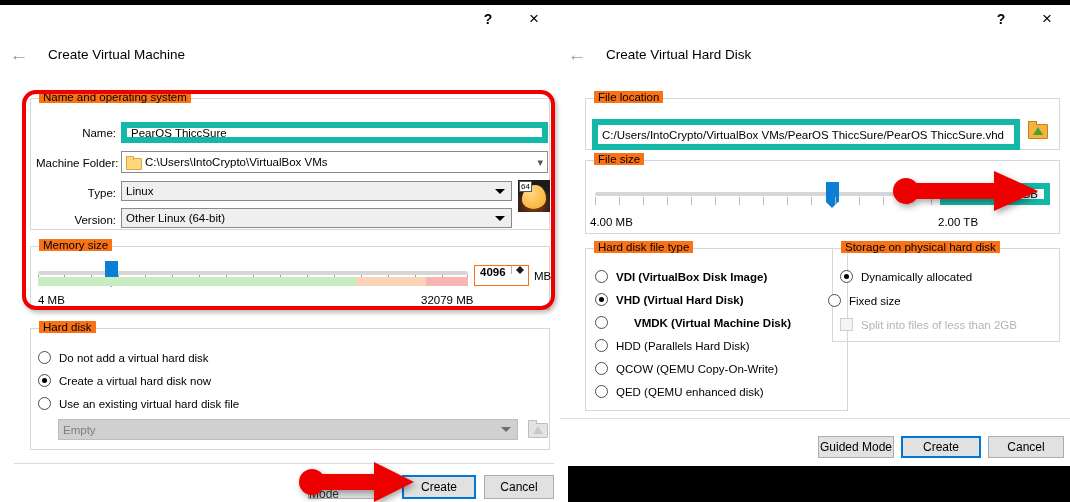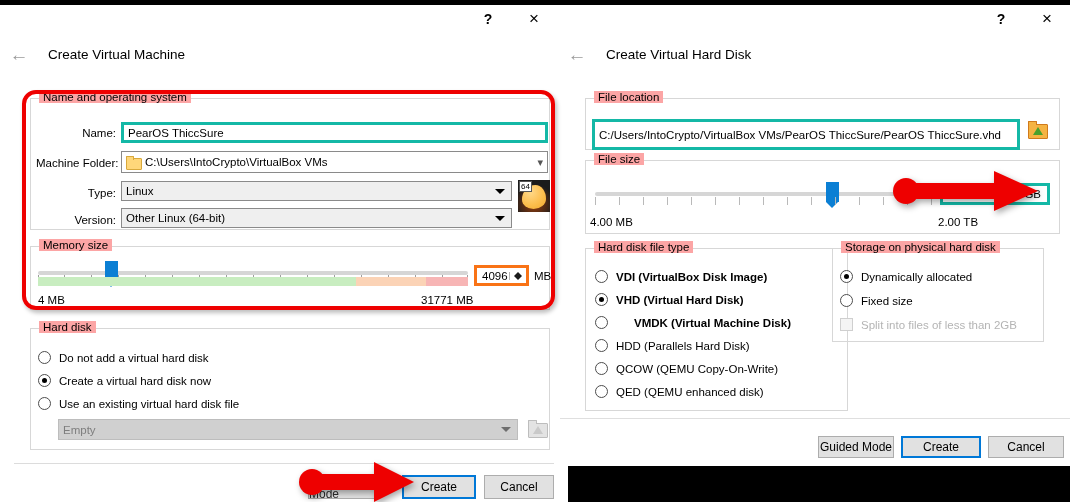"Name and operating system" .group > .legend { background: #fca5a5 -> #f97316 }
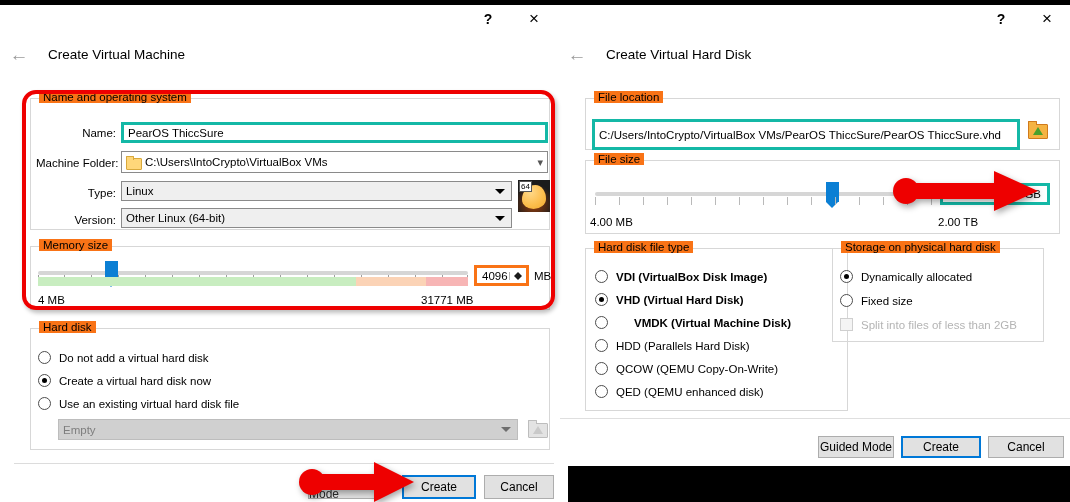"PearOS ThiccSure" .txtfield { border: 3px solid #14b8a6 -> 6px solid #14b8a6 }
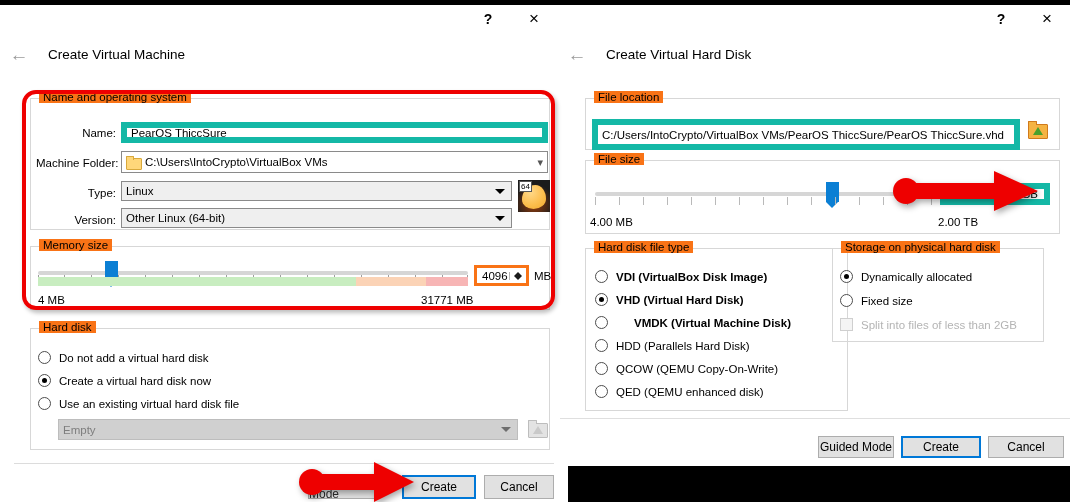"Storage on physical hard disk" div.group { width: 212px -> 228px }
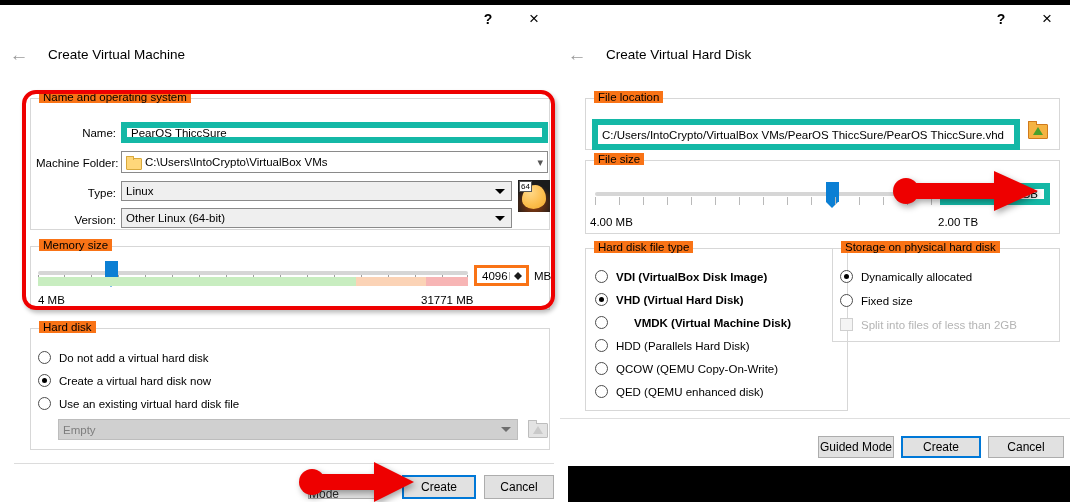"4096" .spin { align-items: center -> flex-start; border: 3px solid #f97316 -> 1px solid #f97316; font-weight: none -> bold }
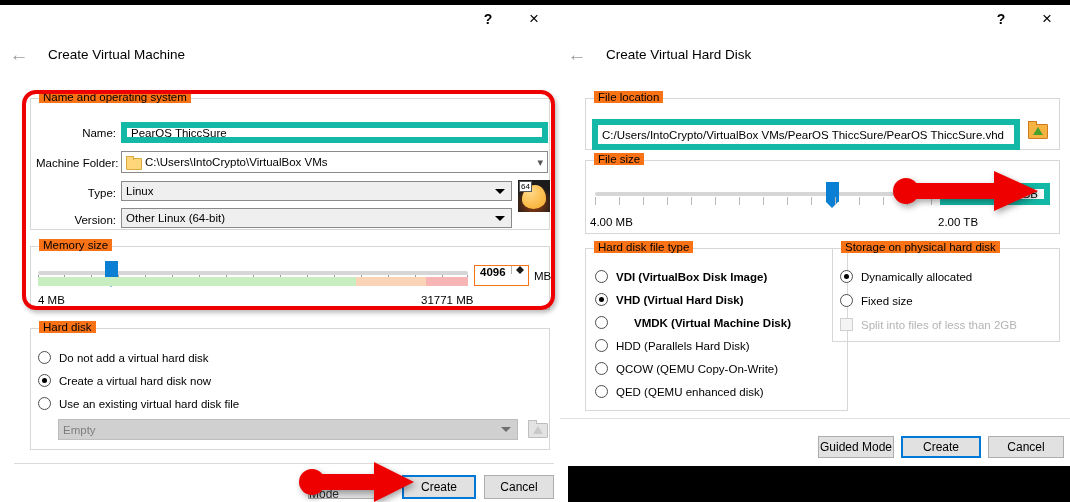"31771 MB" div.lbl { text: 31771 -> 32079 }
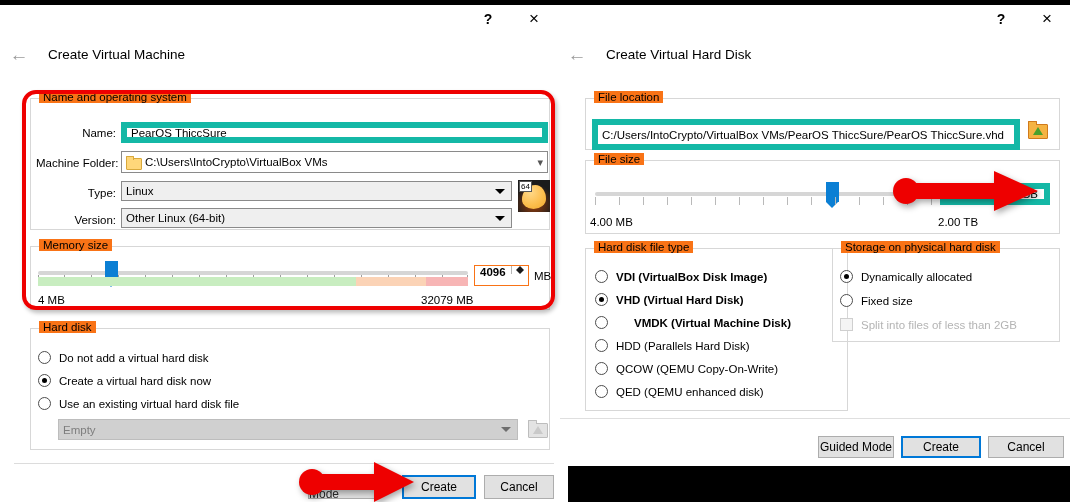"Fixed size" div.radio { left: 280px -> 268px }
